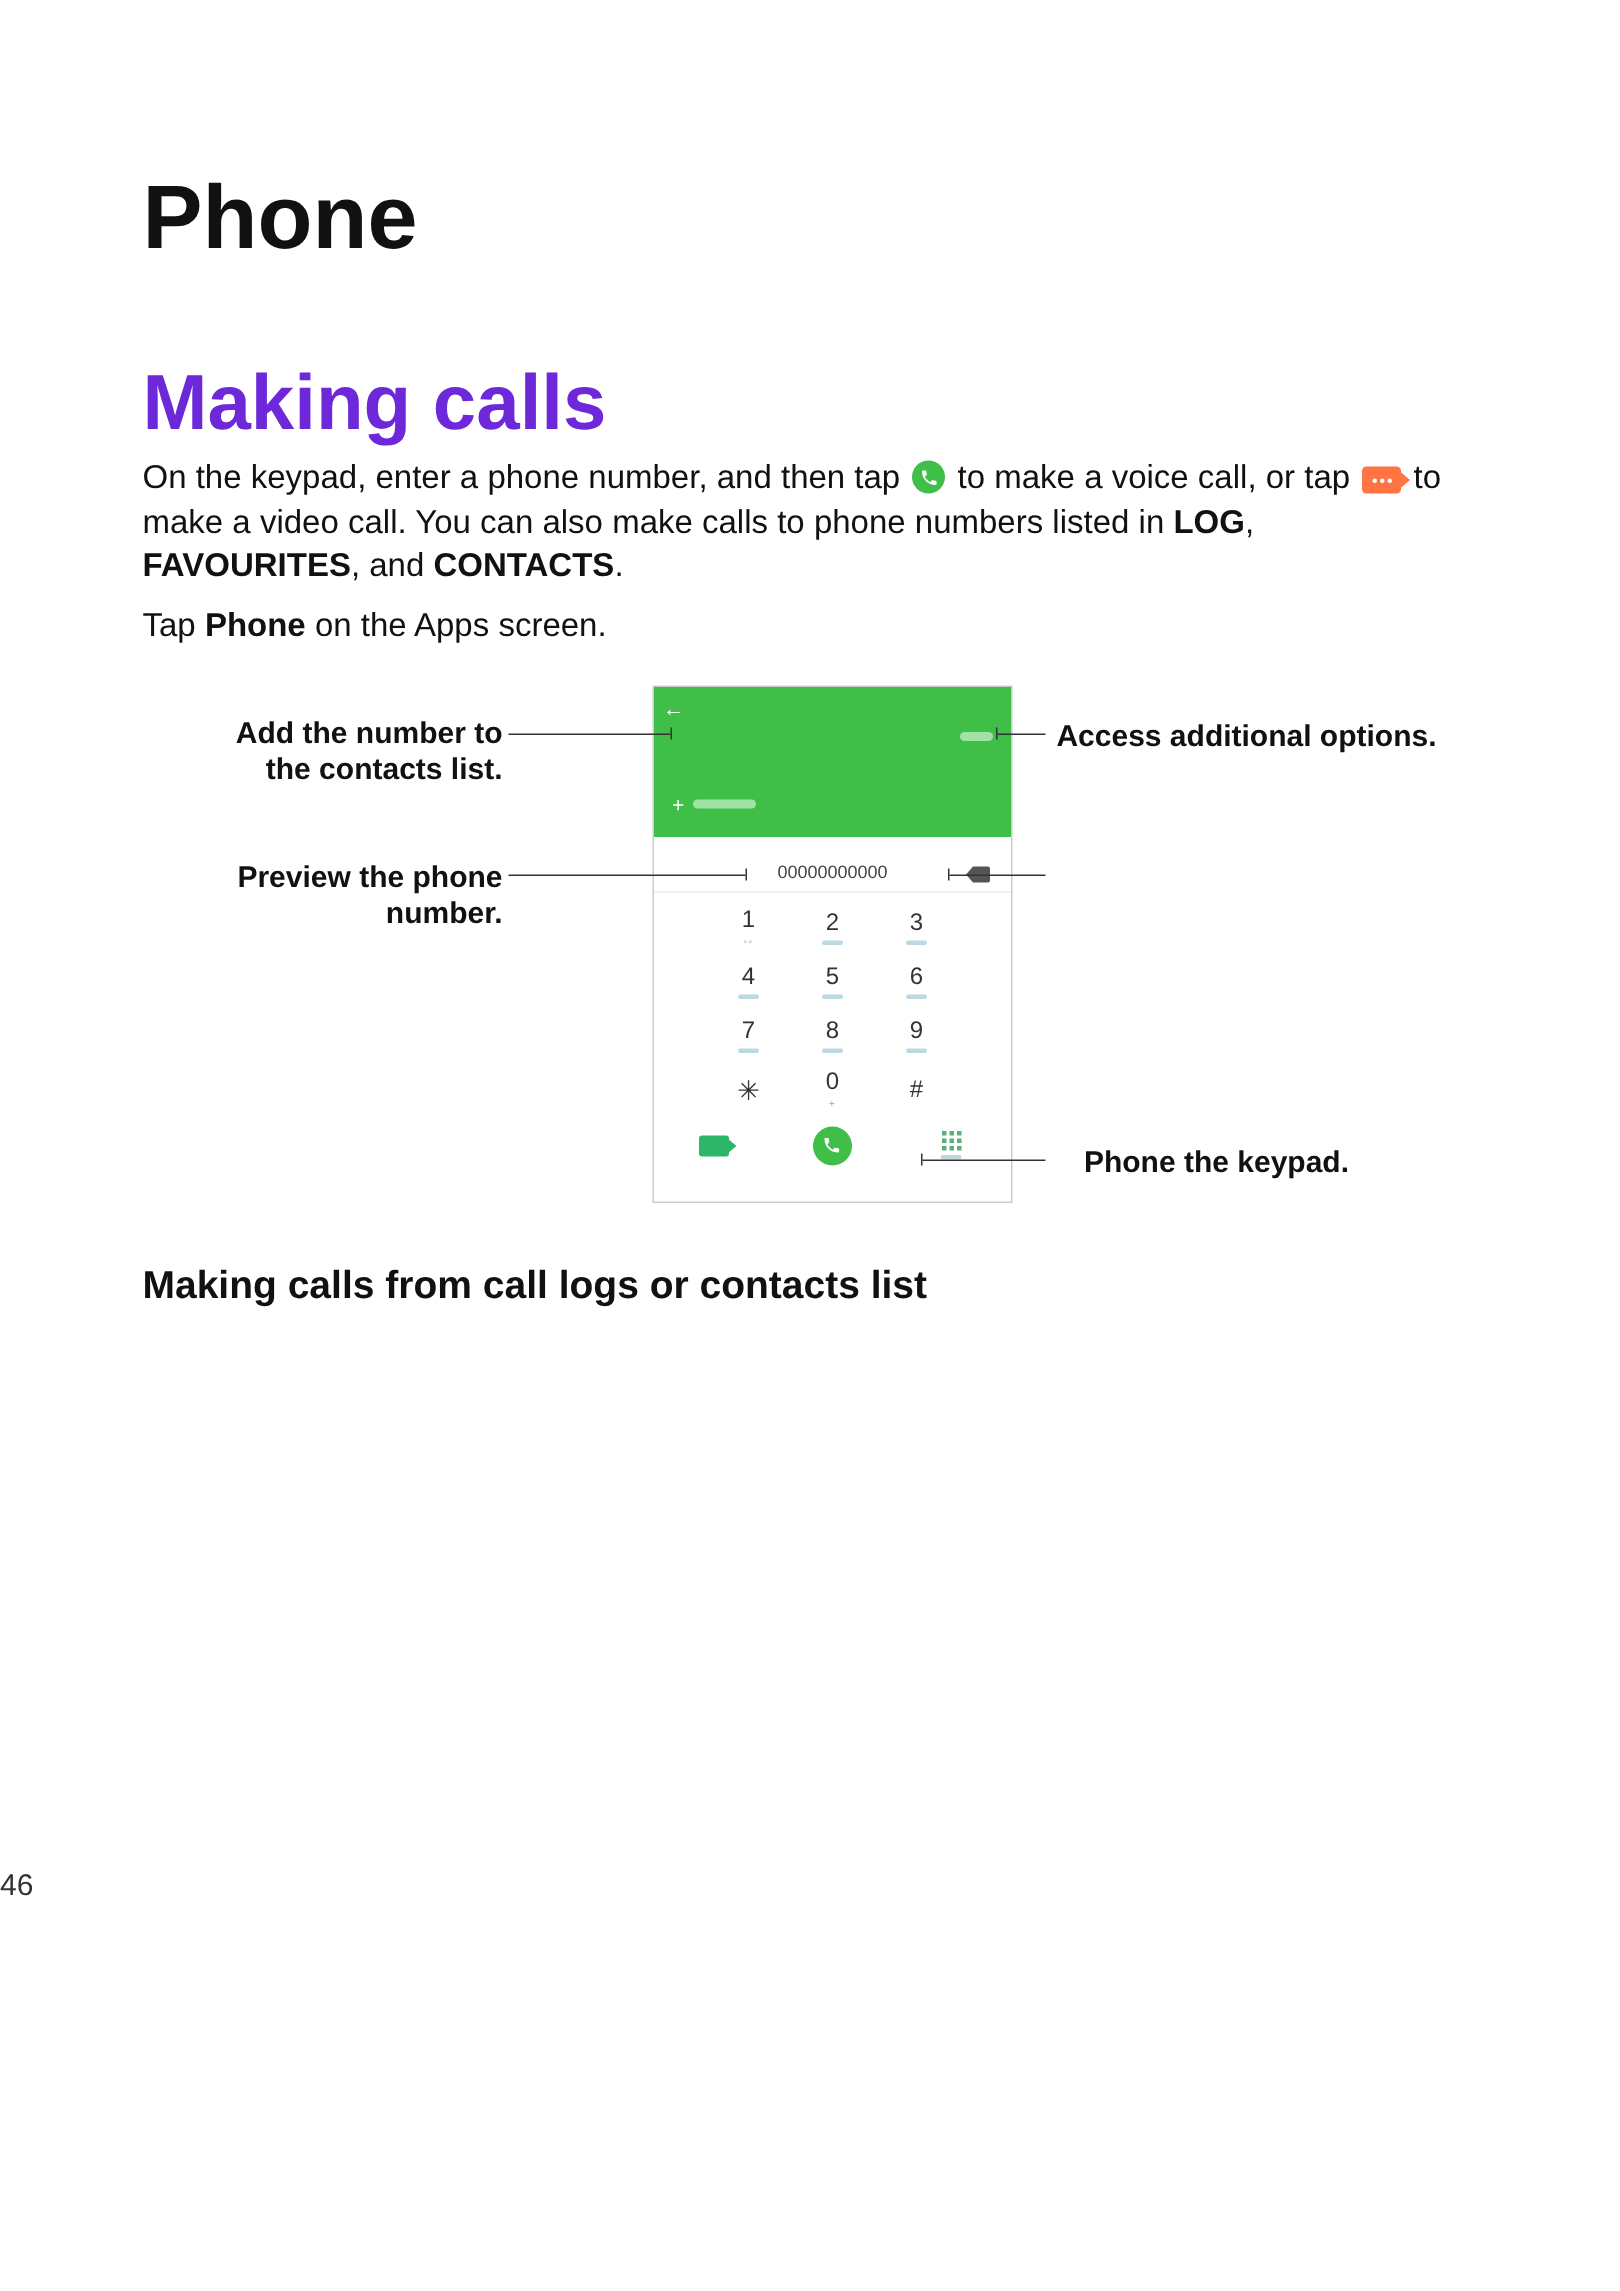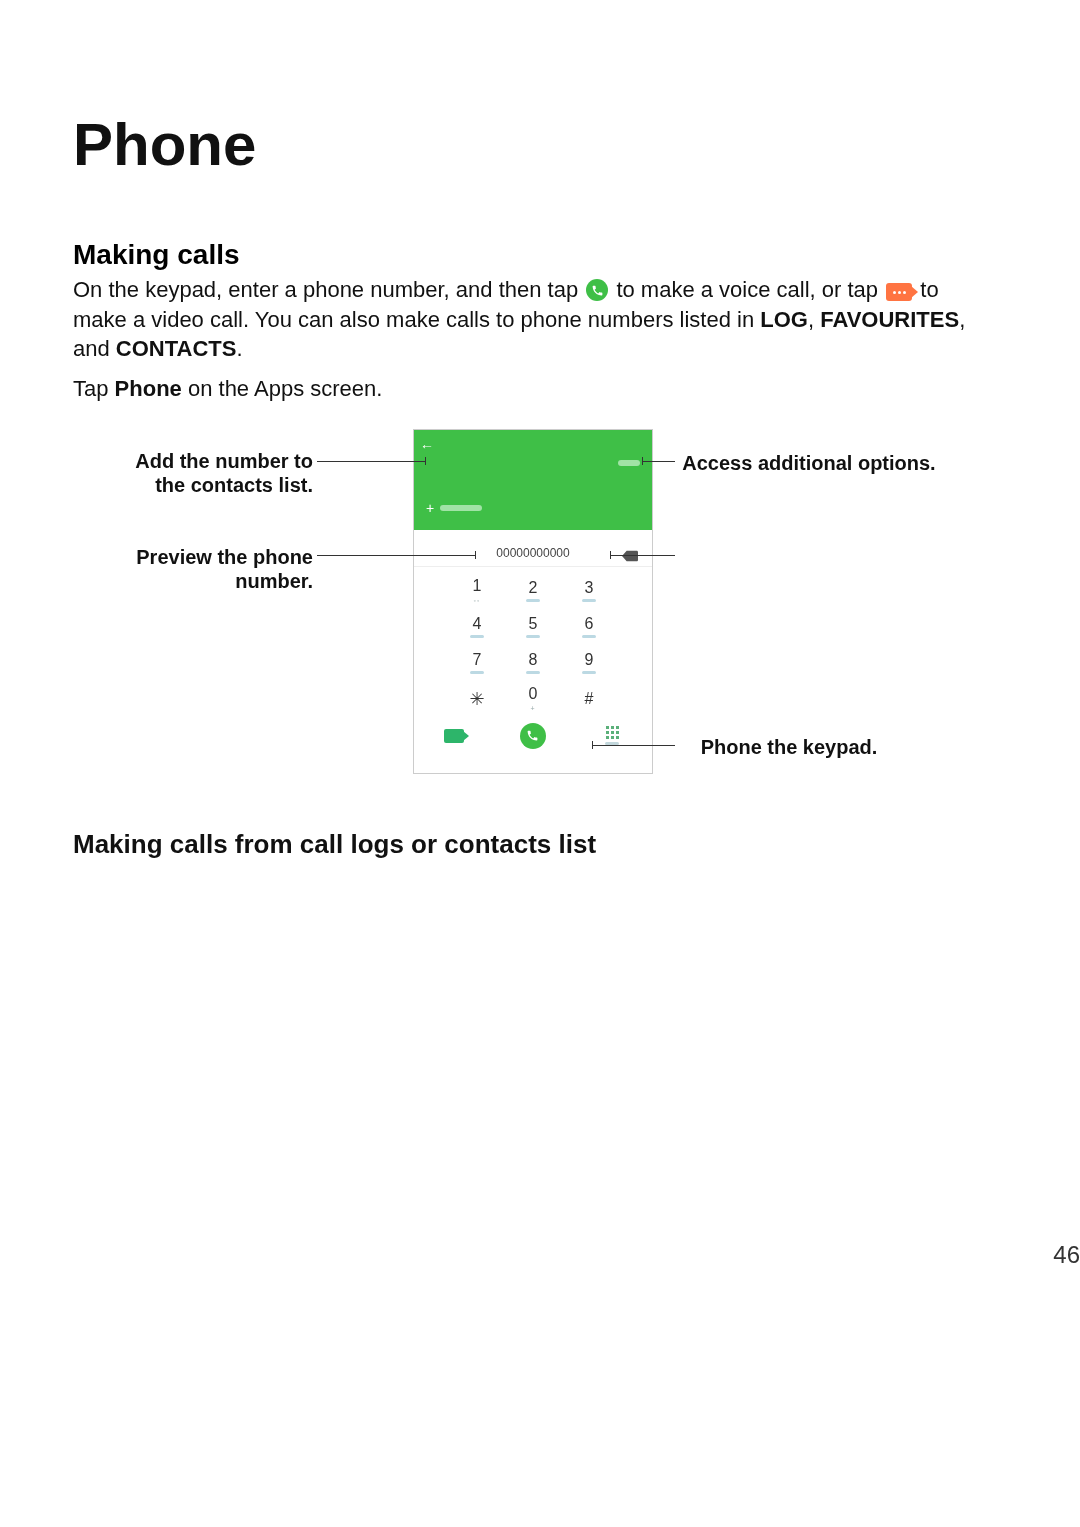"Phone" .page { padding: 110px 95px 50px 73px -> 110px 95px 50px 95px }
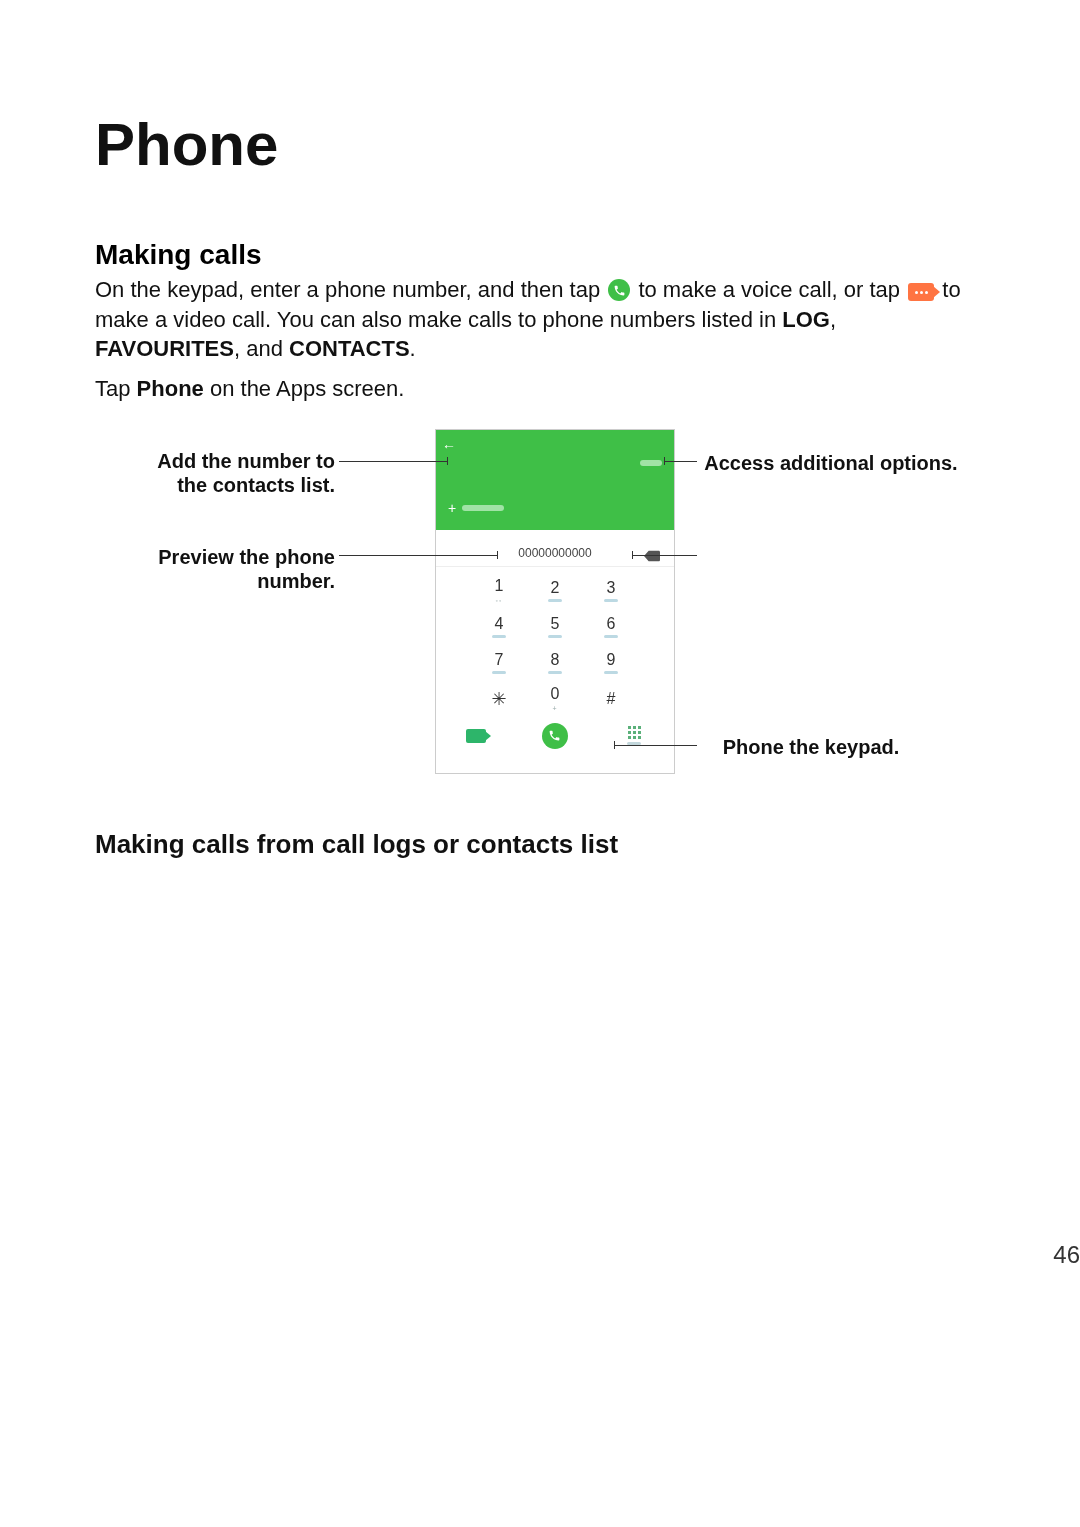"Making calls" .h2 { color: #000000 -> #6d28d9; font-size: 28px -> 52px }
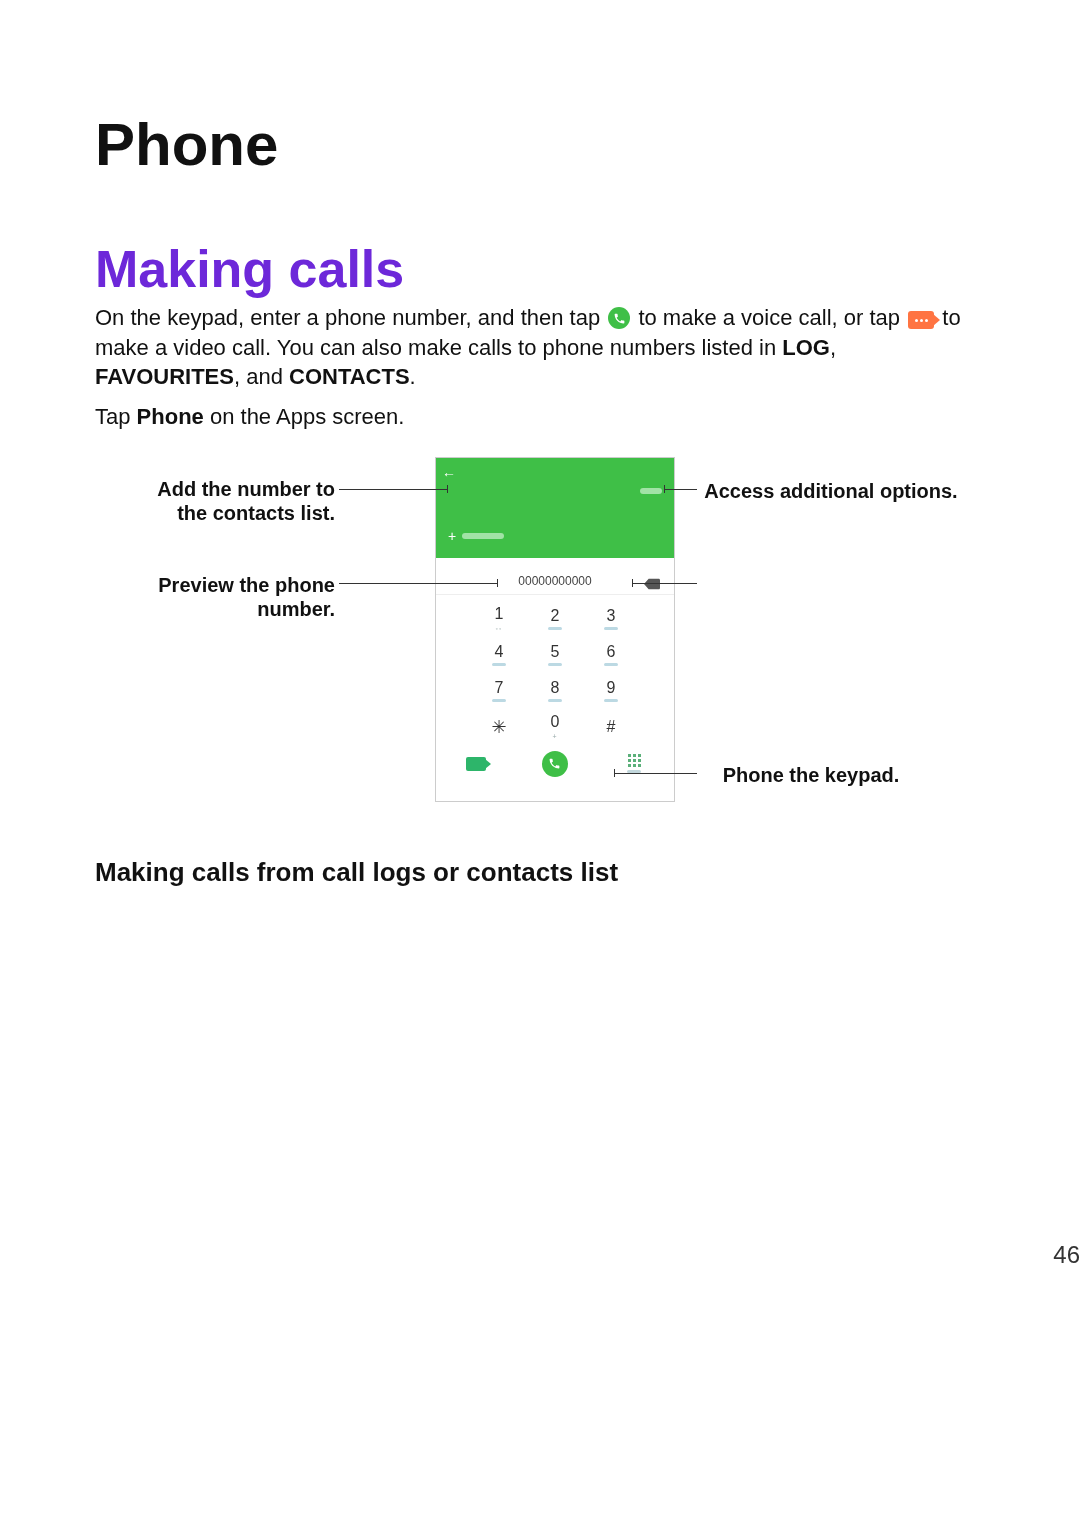"Making calls from call logs" .h3 { margin: 40px 0 8px 0 -> 24px 0 8px 0 }
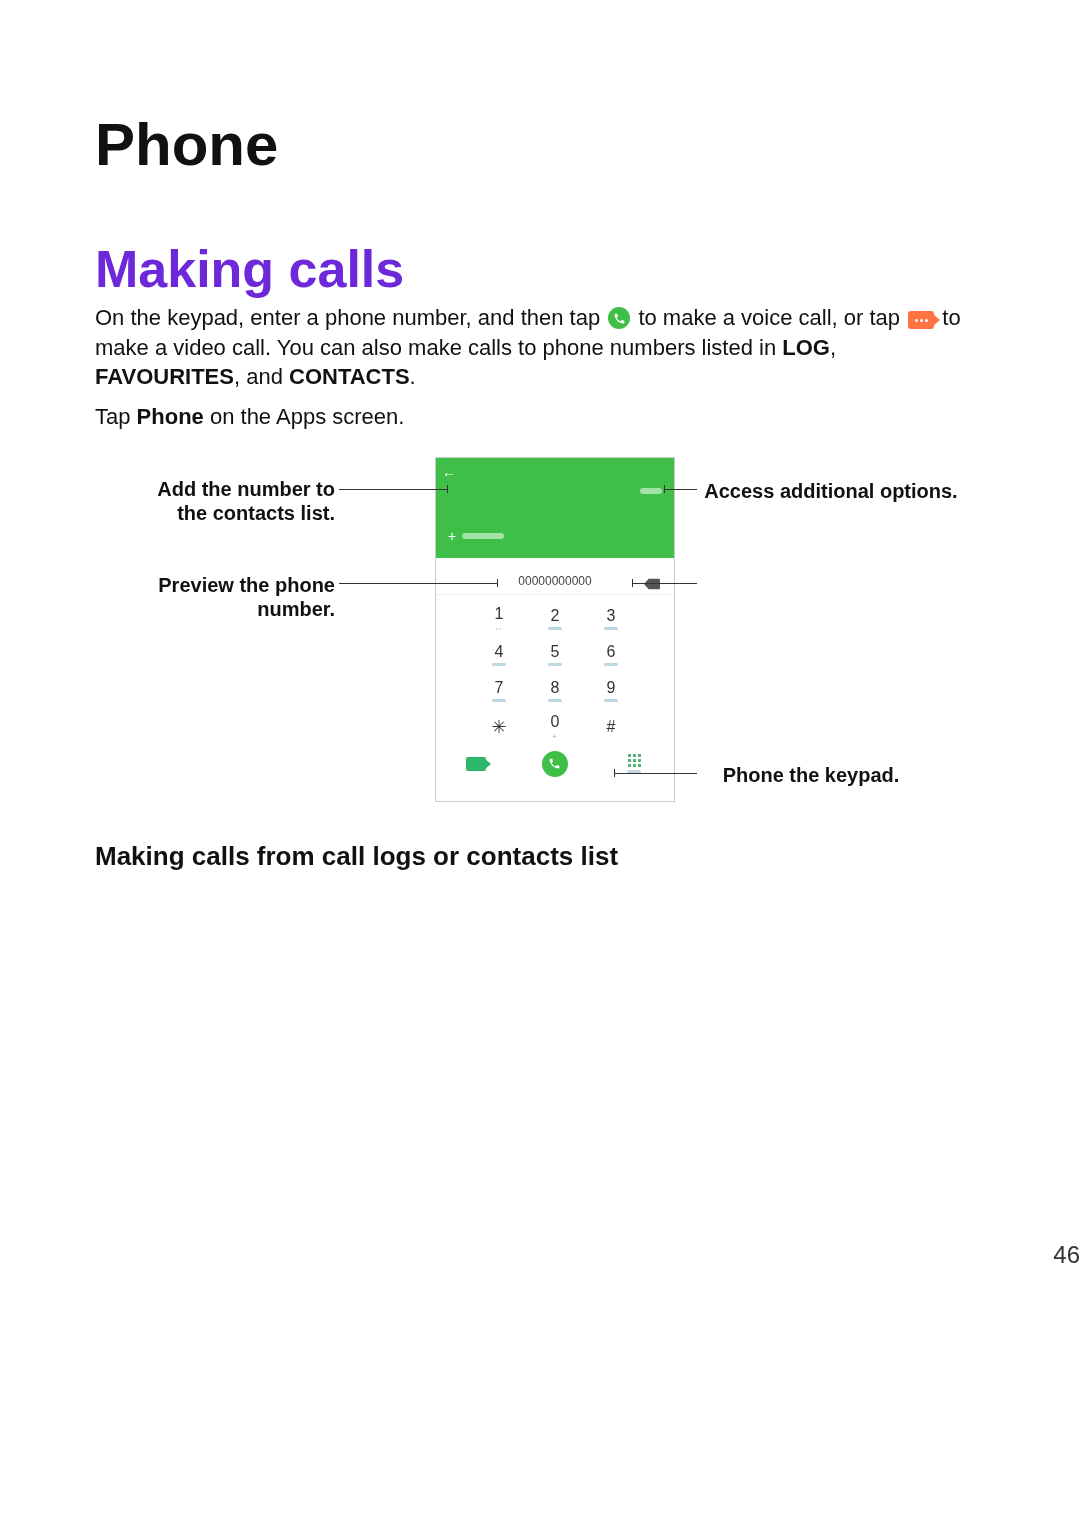"46" .page-num { font-size: 24px -> 20px; text-align: right -> left }
